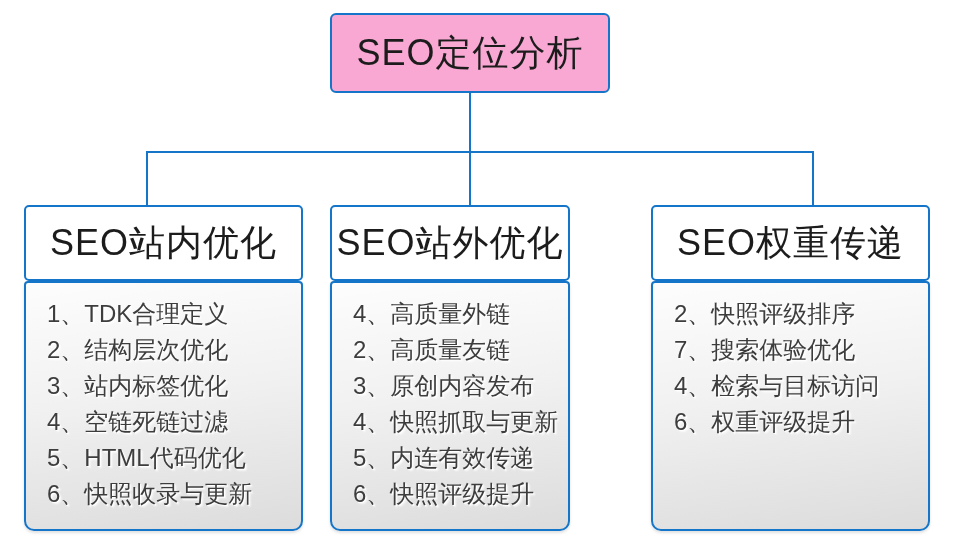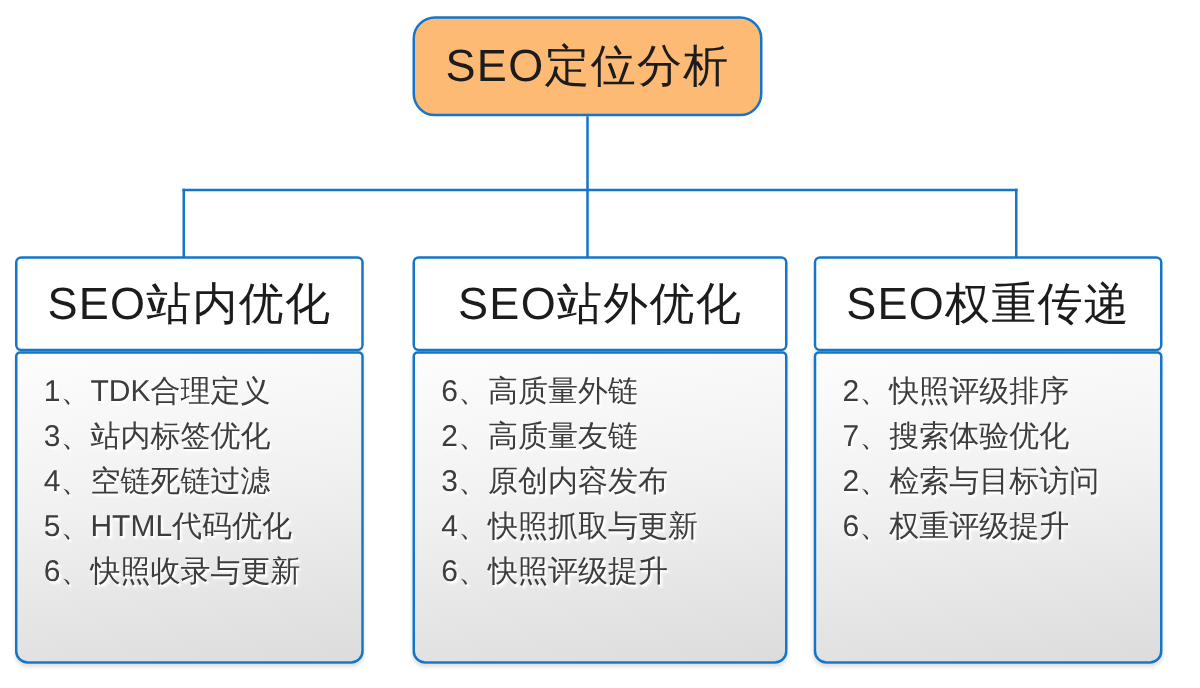"SEO定位分析" .box { background: #fdba74 -> #f9a8d4; border-radius: 18px -> 6px }
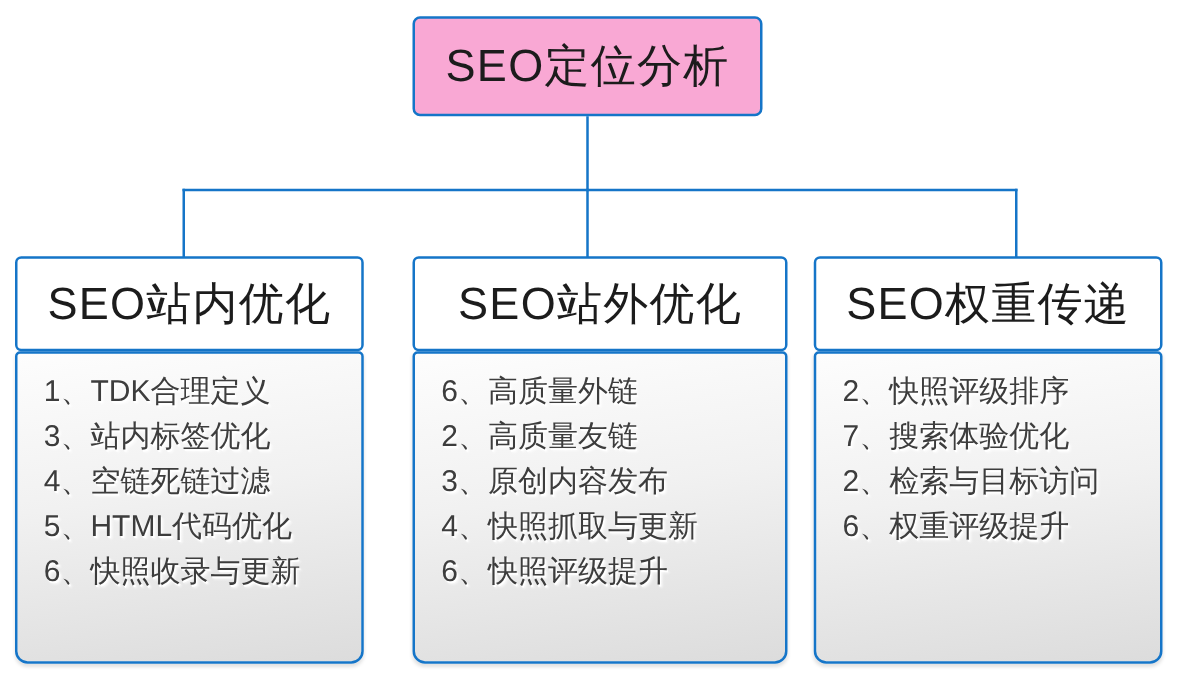"SEO站内优化" section.col { left: 12px -> 24px }
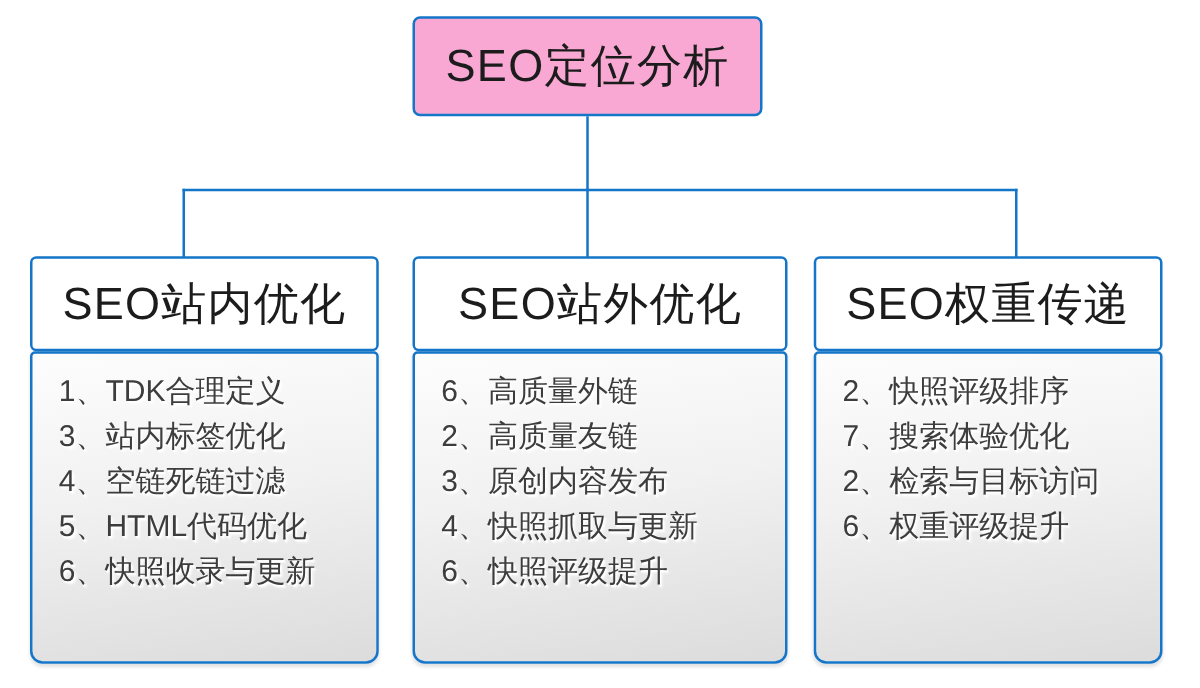"SEO站外优化" .col.c2 { width: 300px -> 240px }
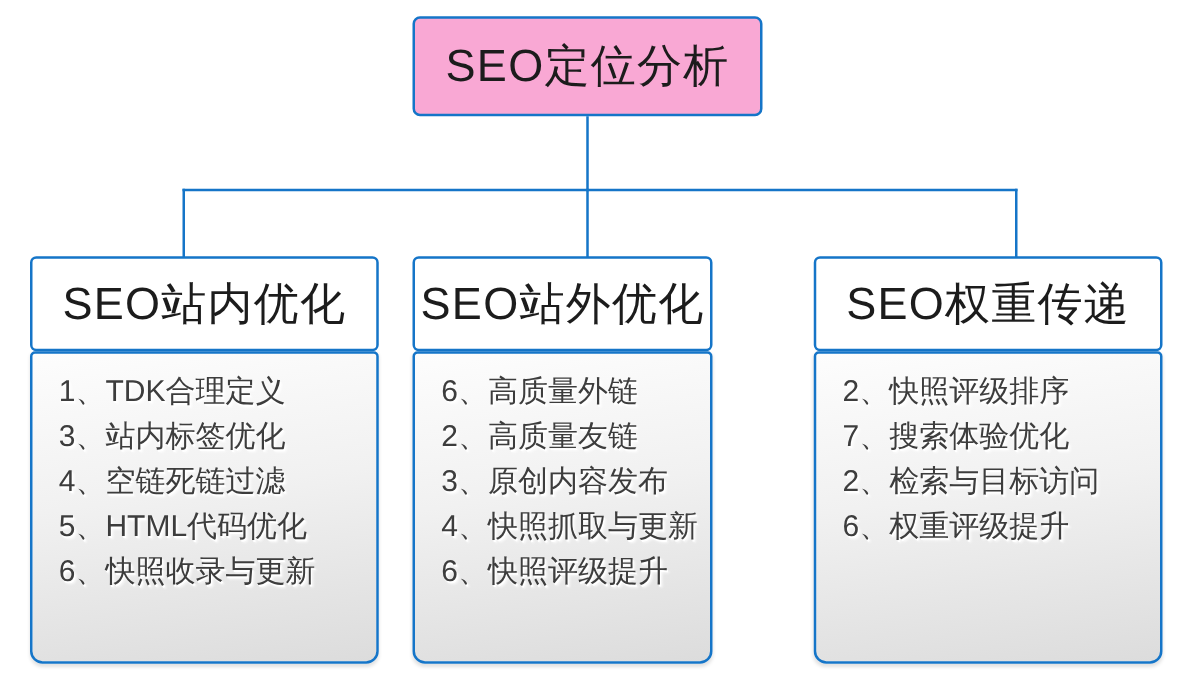"6、高质量外链" div.item { text: 6 -> 4 }
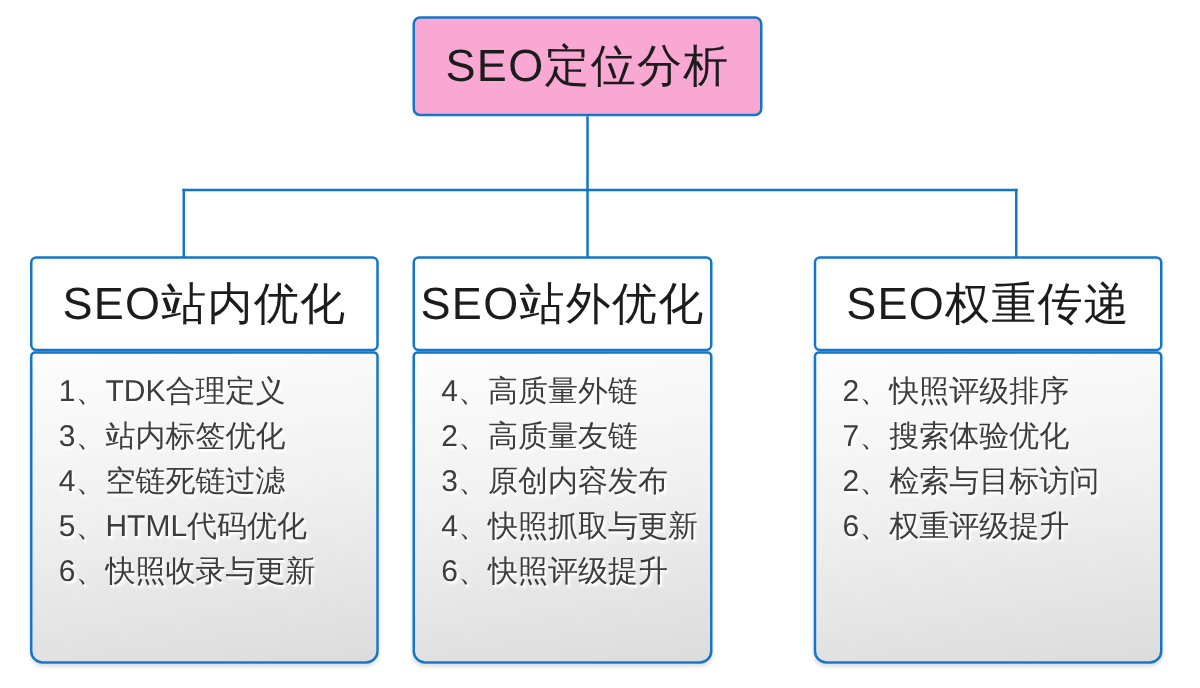"2、结构层次优化" div.item { html: none -> <div>2、结构层次优化</div> }
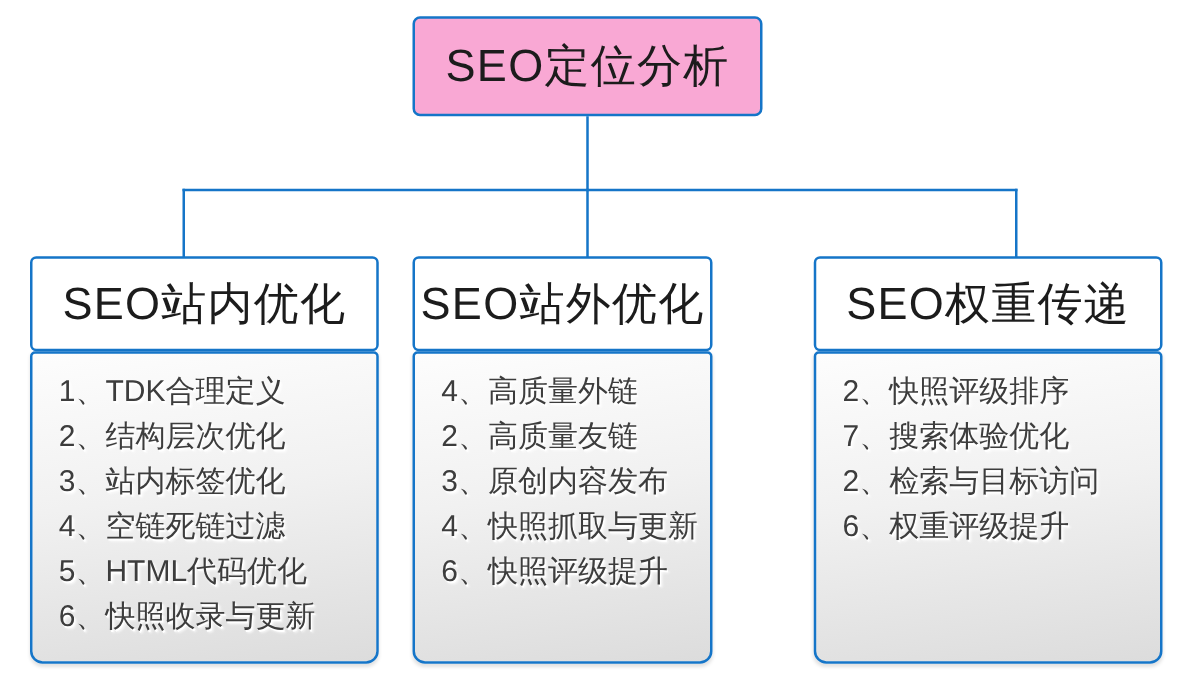"2、检索与目标访问" div.item { text: 2 -> 4 }
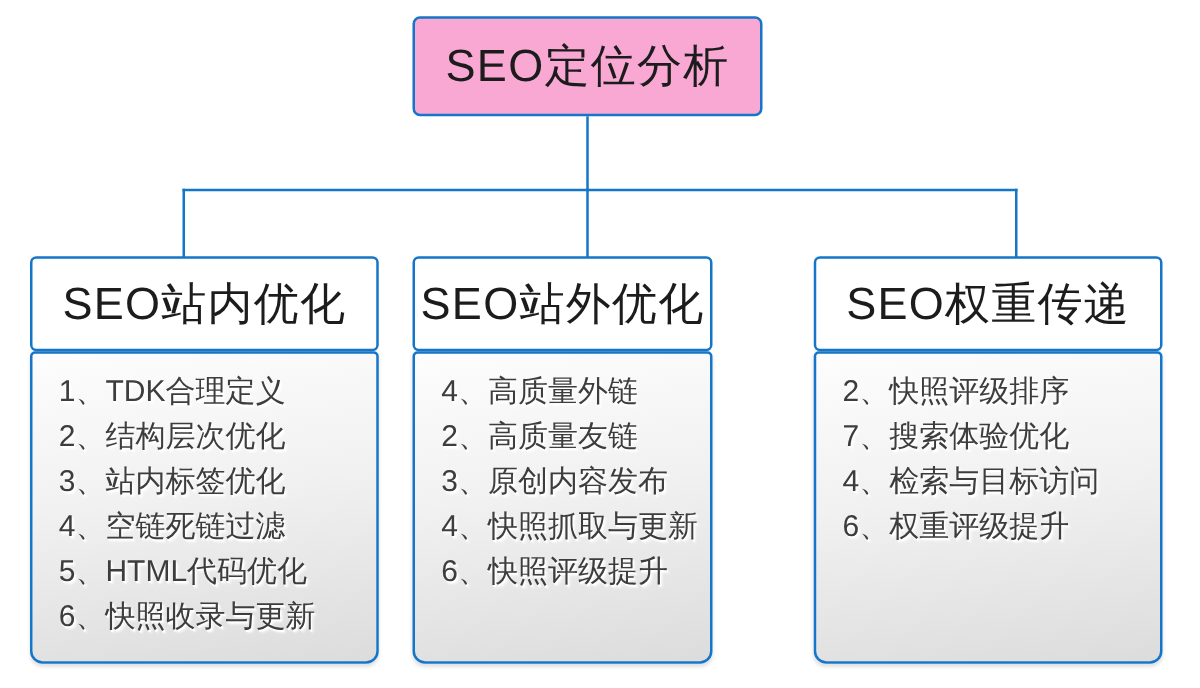"5、内连有效传递" div.item { html: none -> <div>5、内连有效传递</div> }
